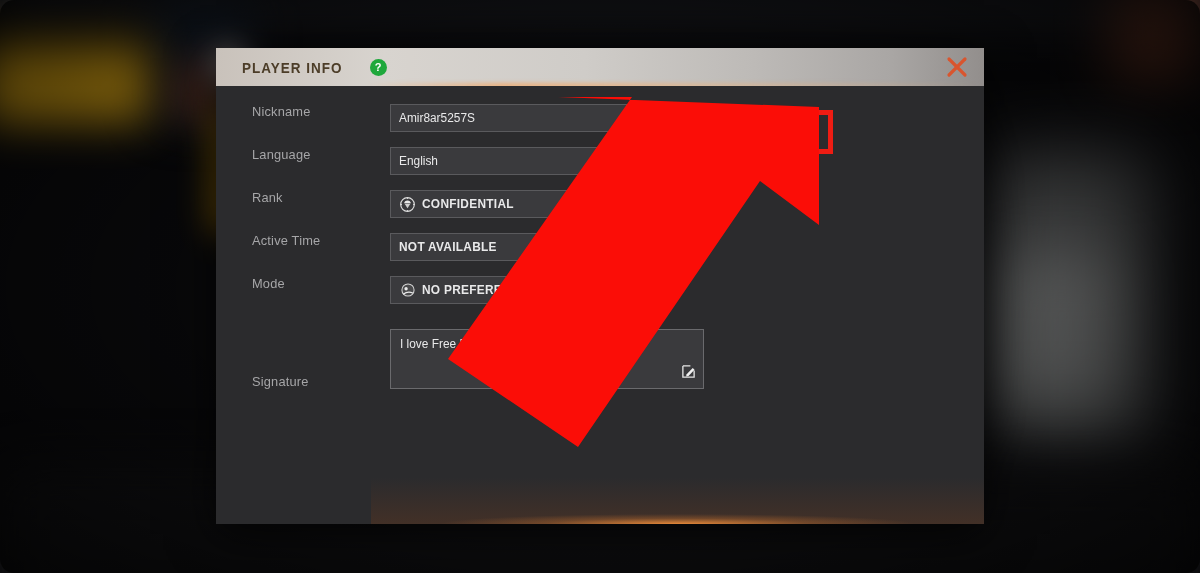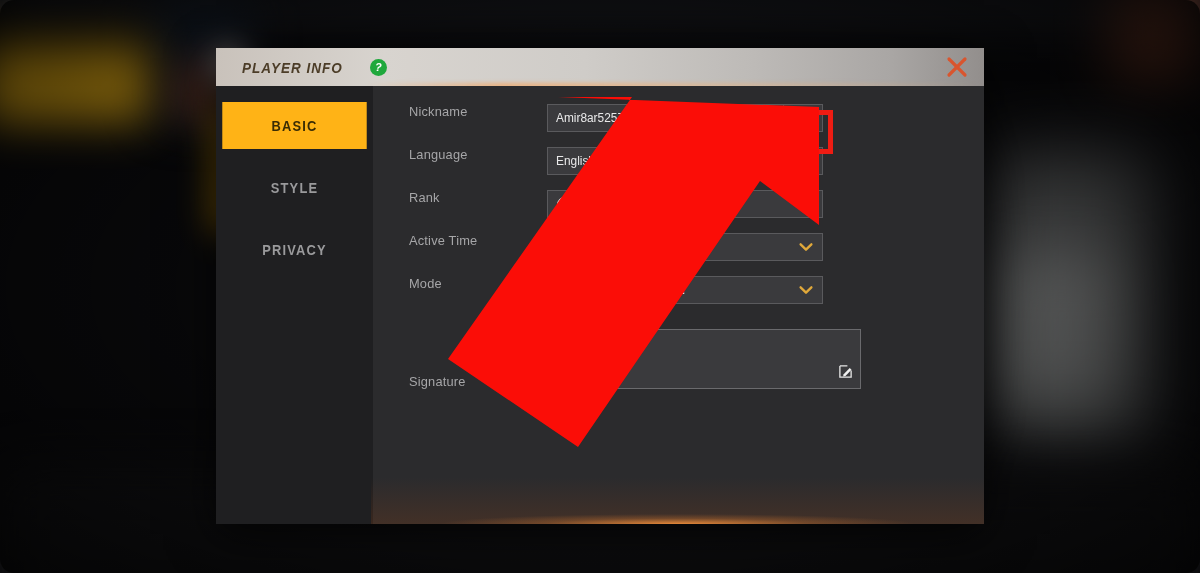"PLAYER INFO" #panel-header { font-style: italic -> none }
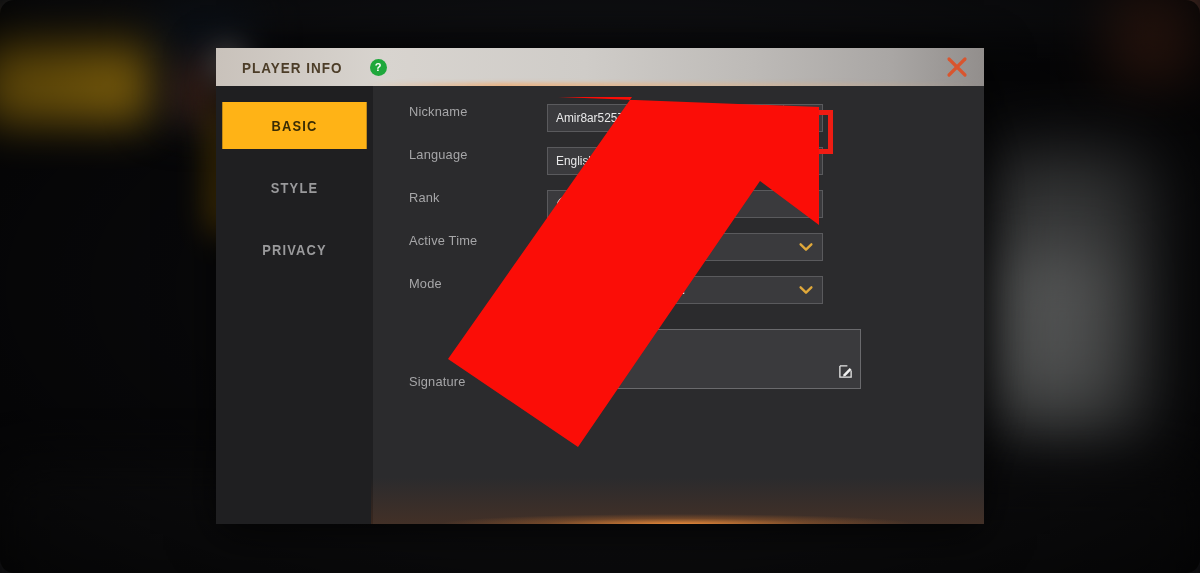"BASIC" div { html: <div> <div> <span>BASIC</span> </div> <div> <span>STYLE</span> </div> <div> <span>PRIVACY</span> </div> </div> -> none }
